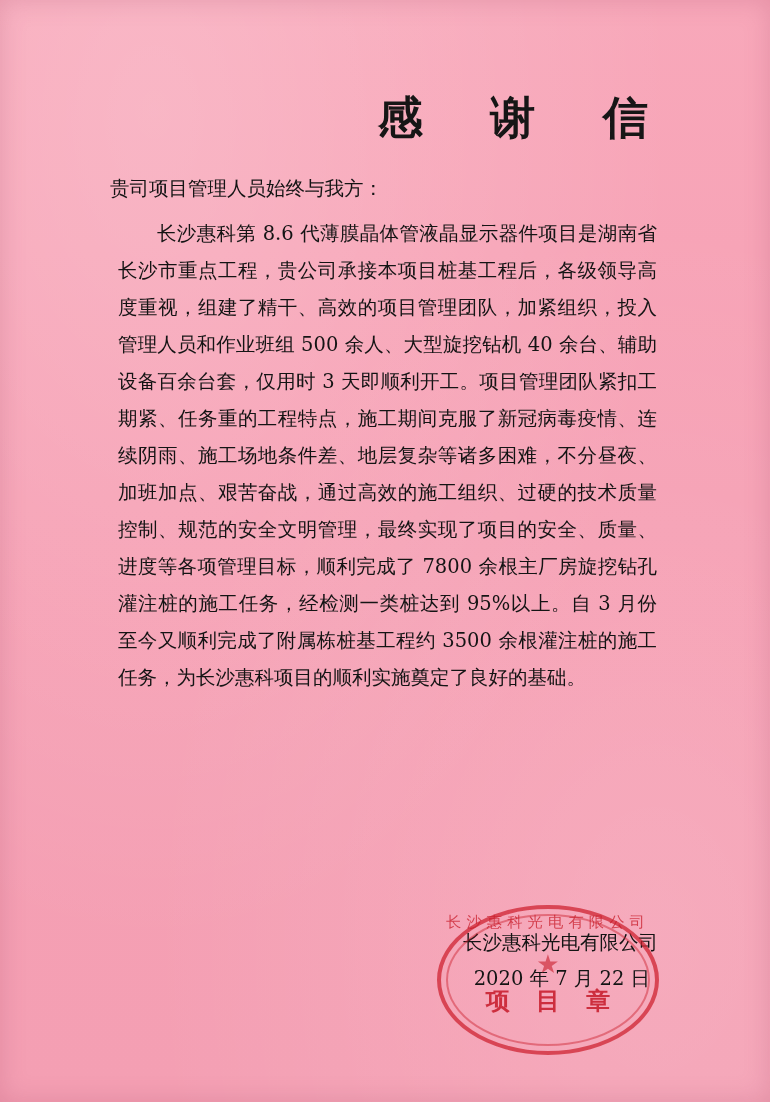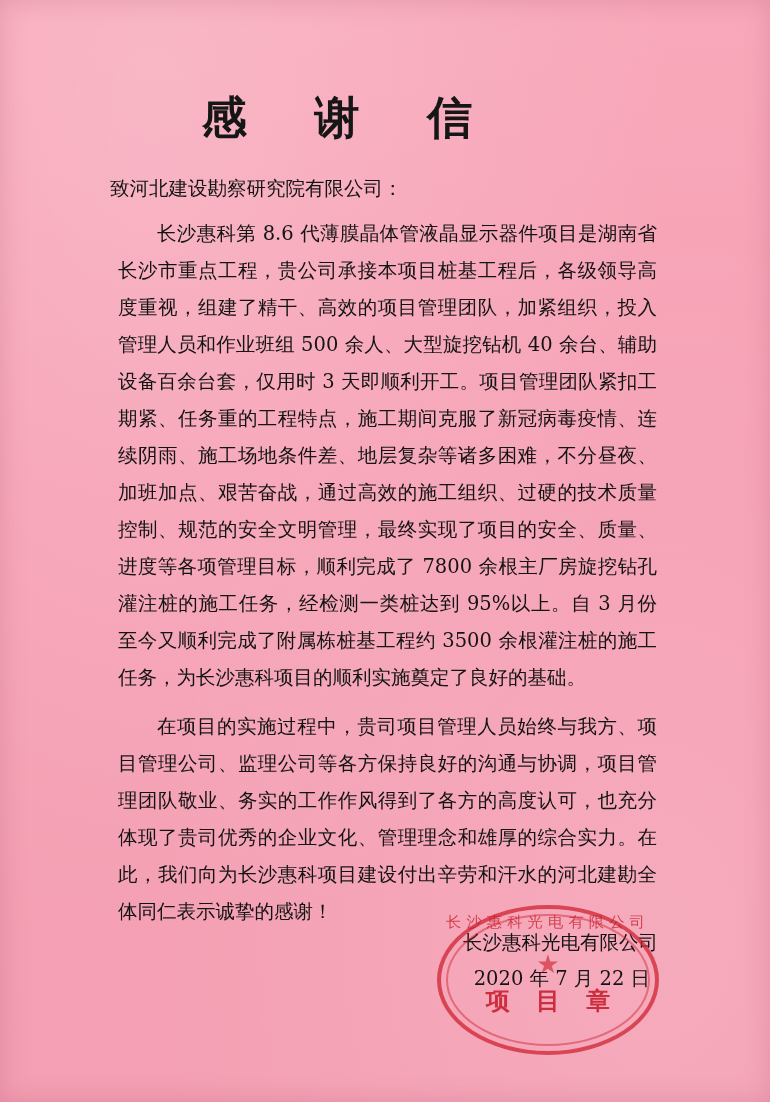"感 谢 信" .title { text-align: center -> right }
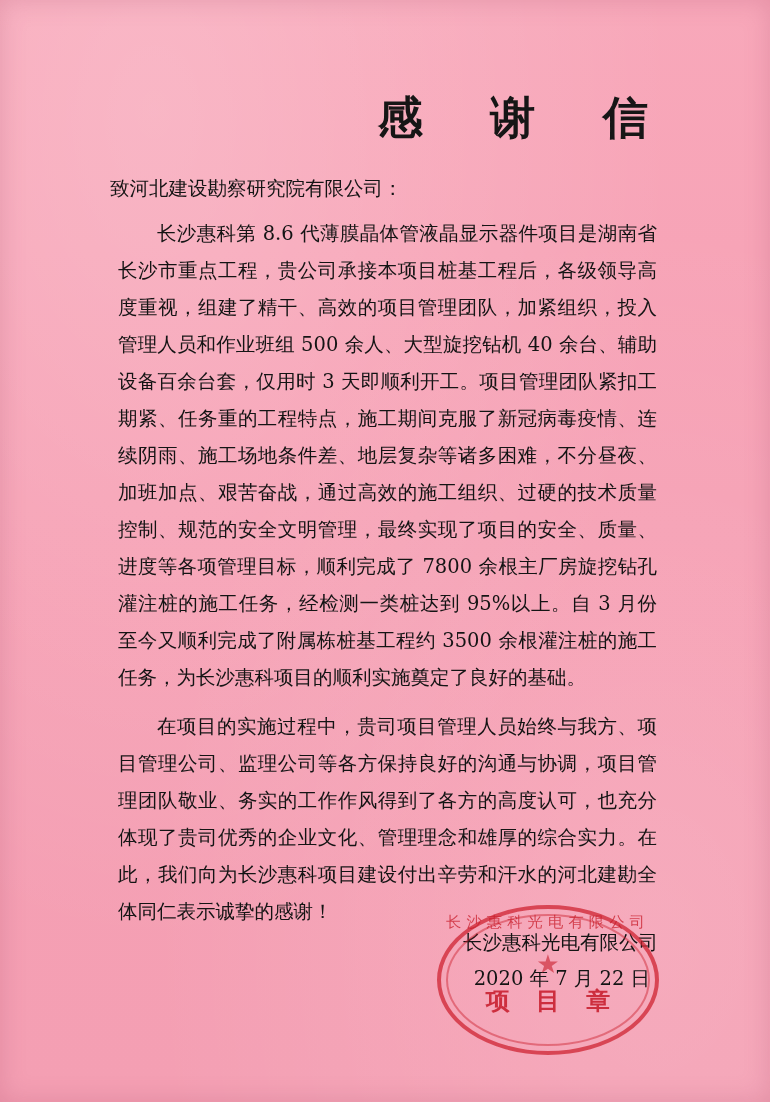"致河北建设勘察研究院有限公司：" p.salutation { text: 致河北建设勘察研究院有限公司 -> 贵司项目管理人员始终与我方 }
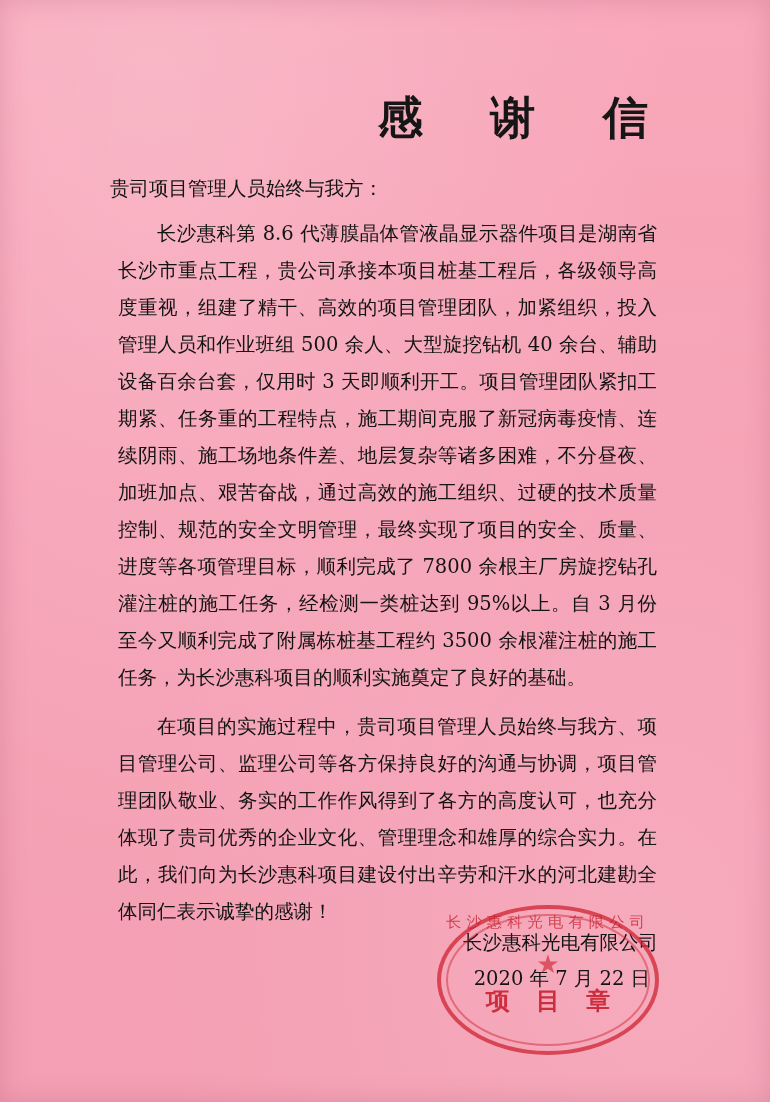"在项目的实施过程中，贵司项目管理人员始终与我方、项目管理公司、监理公司等各方保持" p.para { html: <p>在项目的实施过程中，贵司项目管理人员始终与我方、项目管理公司、监理公司等各方保持良好的沟通与协调，项目管理团队敬业、务实的工作作风得到了各方的高度认可，也充分体现了贵司优秀的企业文化、管理理念和雄厚的综合实力。在此，我们向为长沙惠科项目建设付出辛劳和汗水的河北建勘全体同仁表示诚挚的感谢！</p> -> none }
